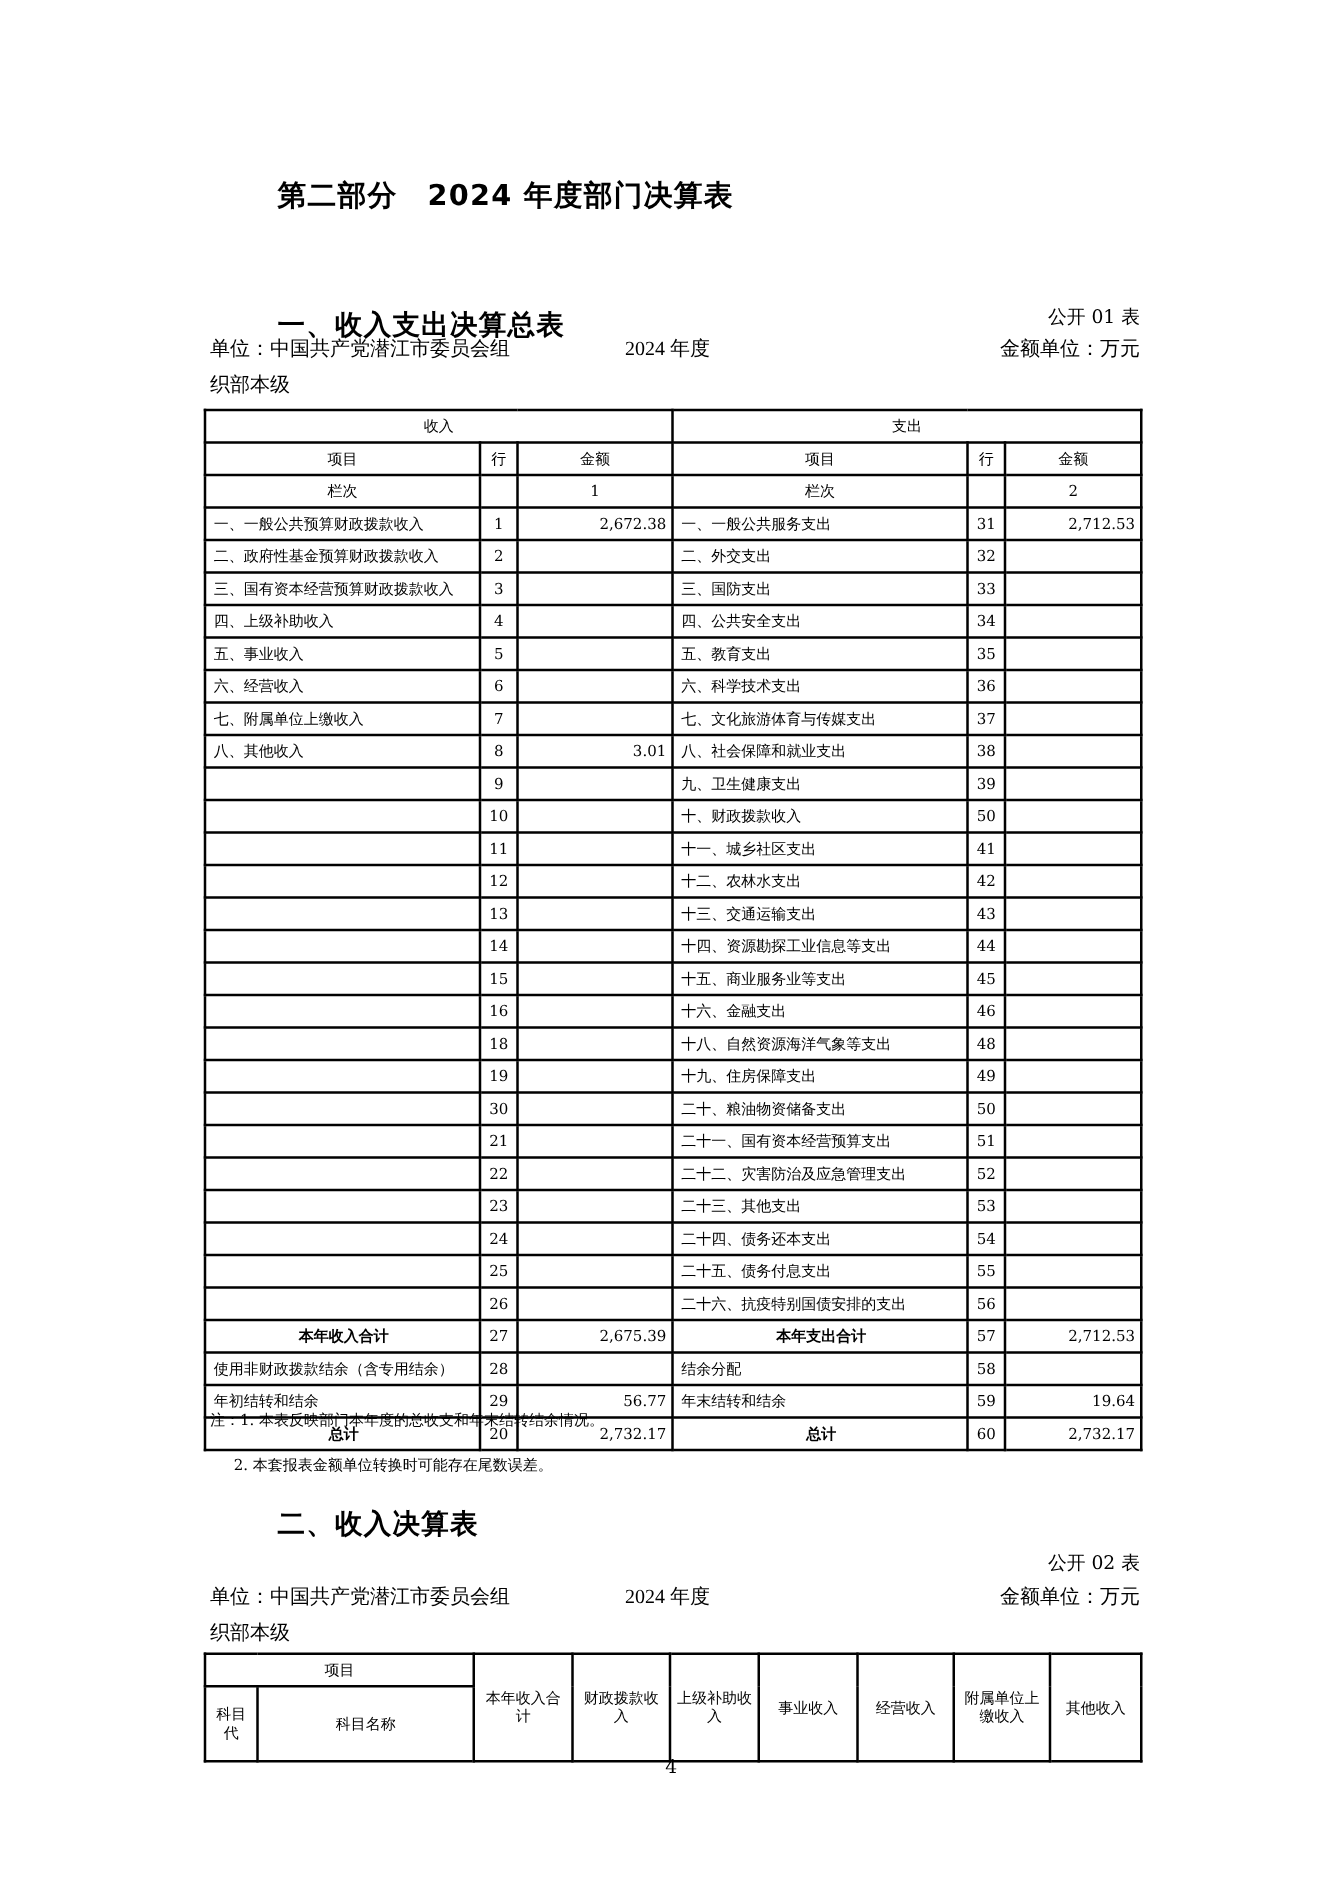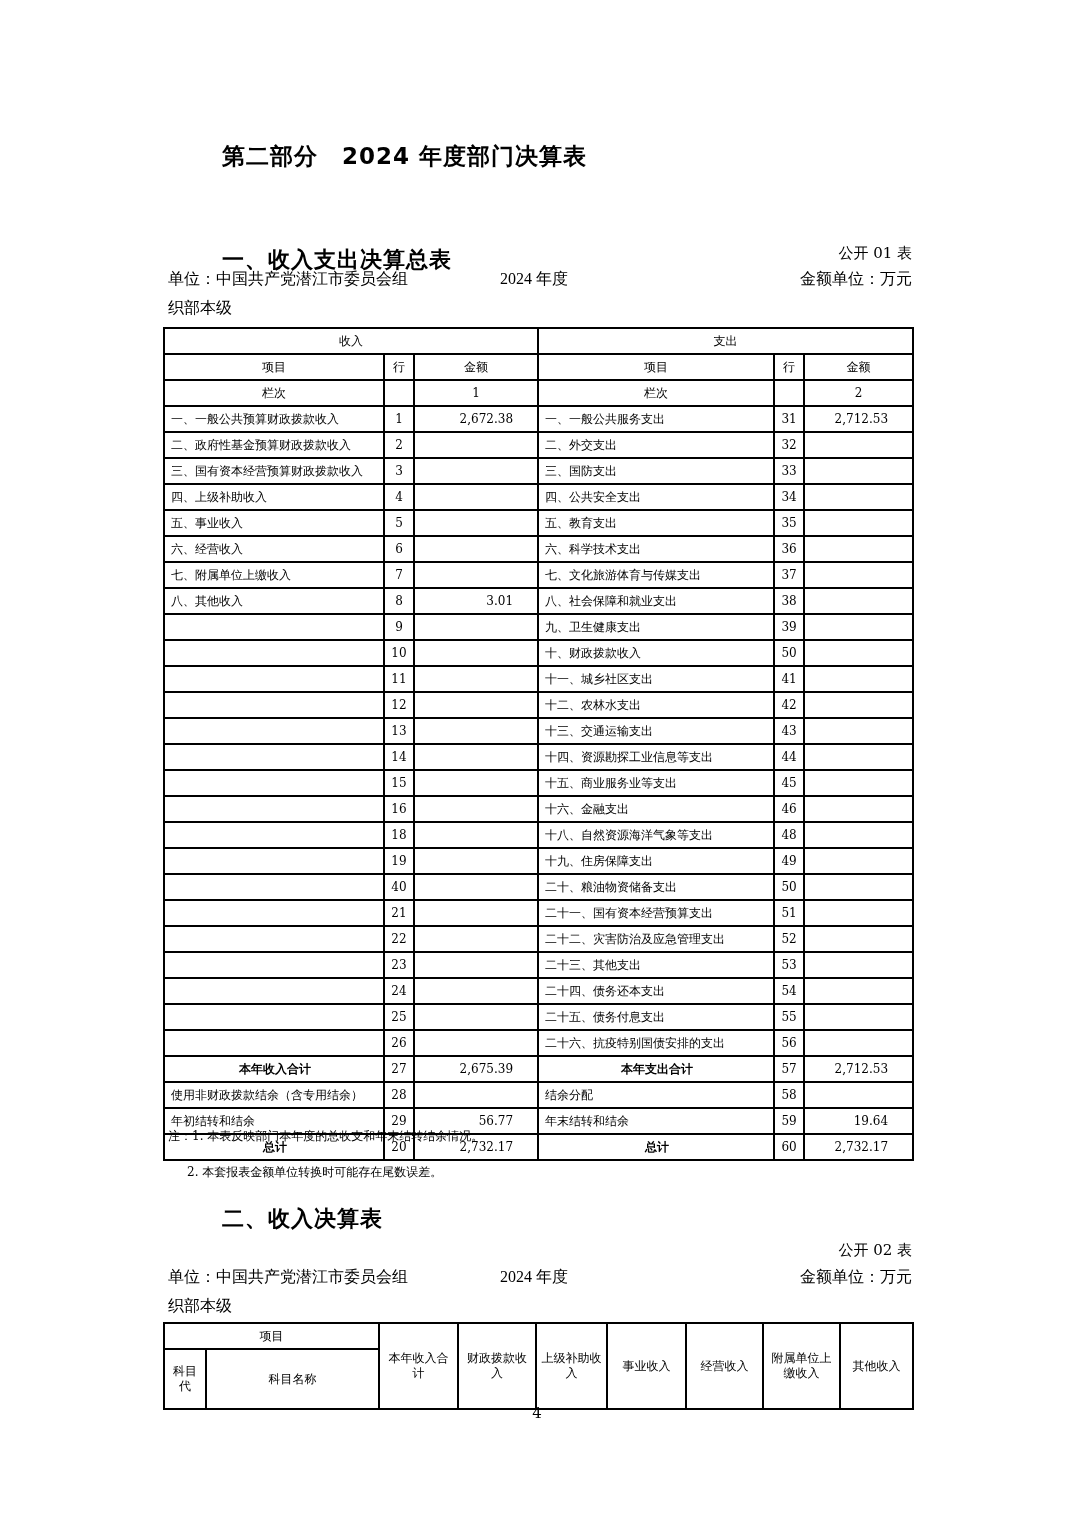"2,672.38" #table1 td.amt { padding-right: 24px -> 4px }
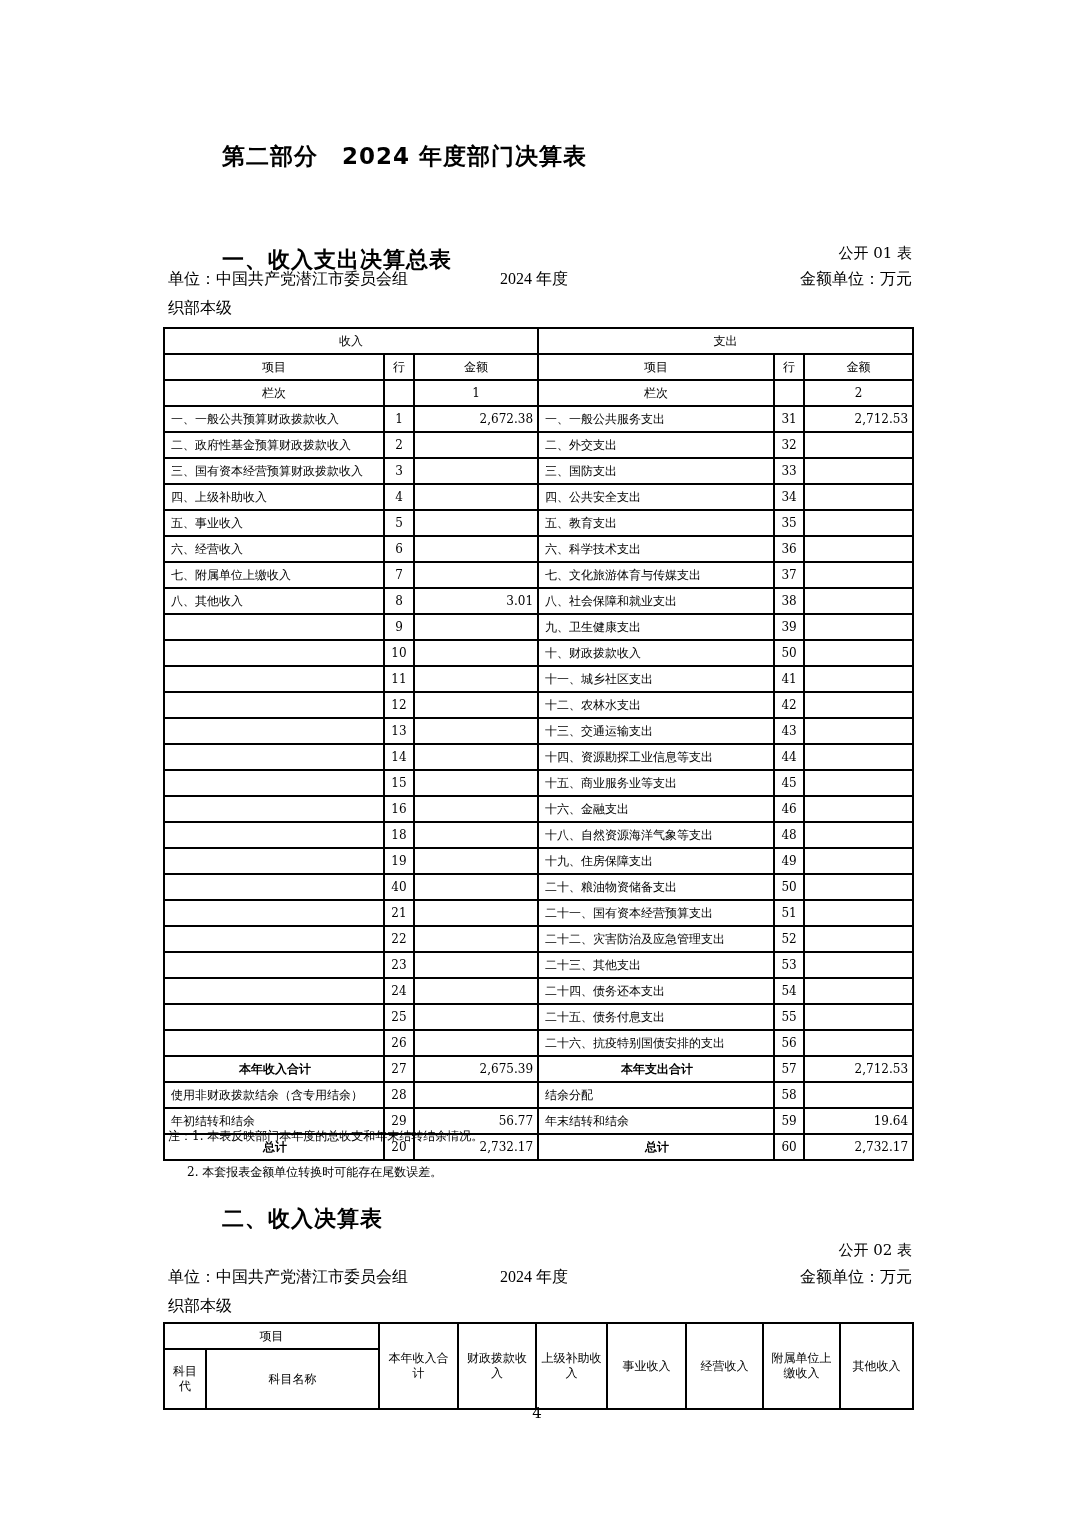"40" td.line { text: 40 -> 30 }
